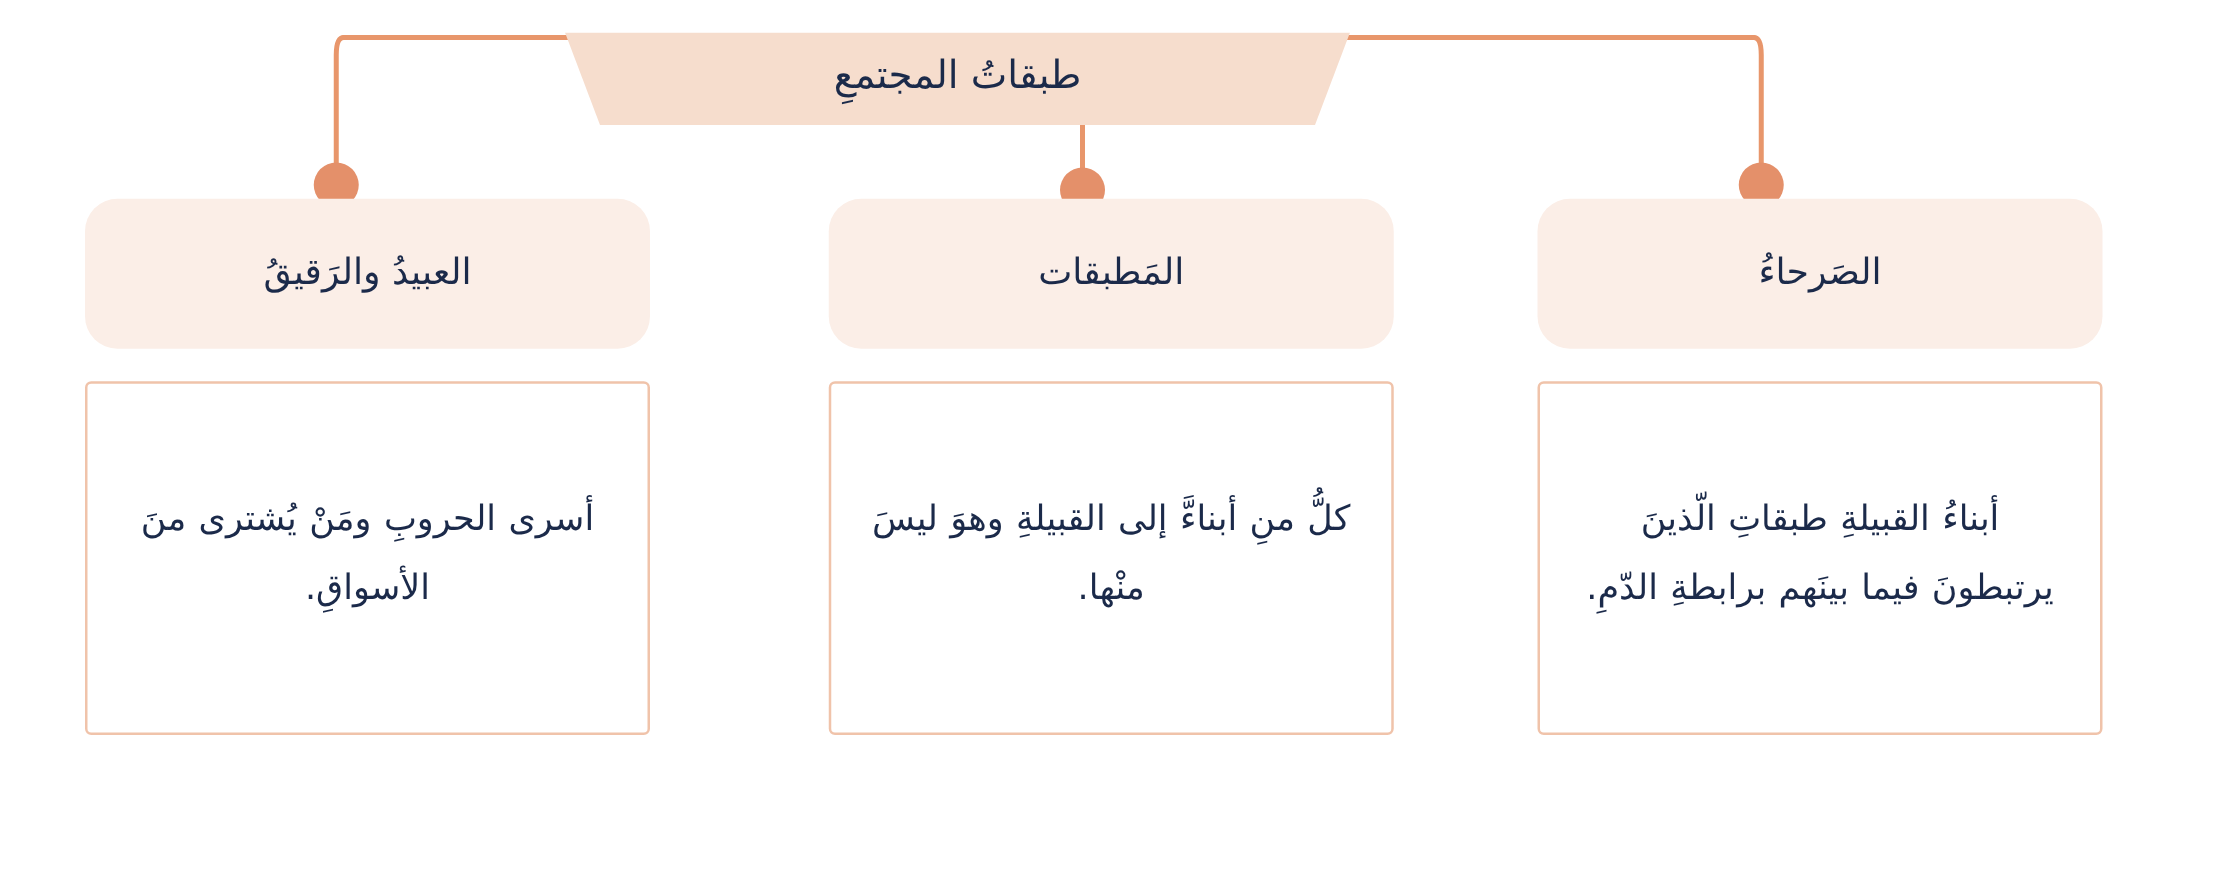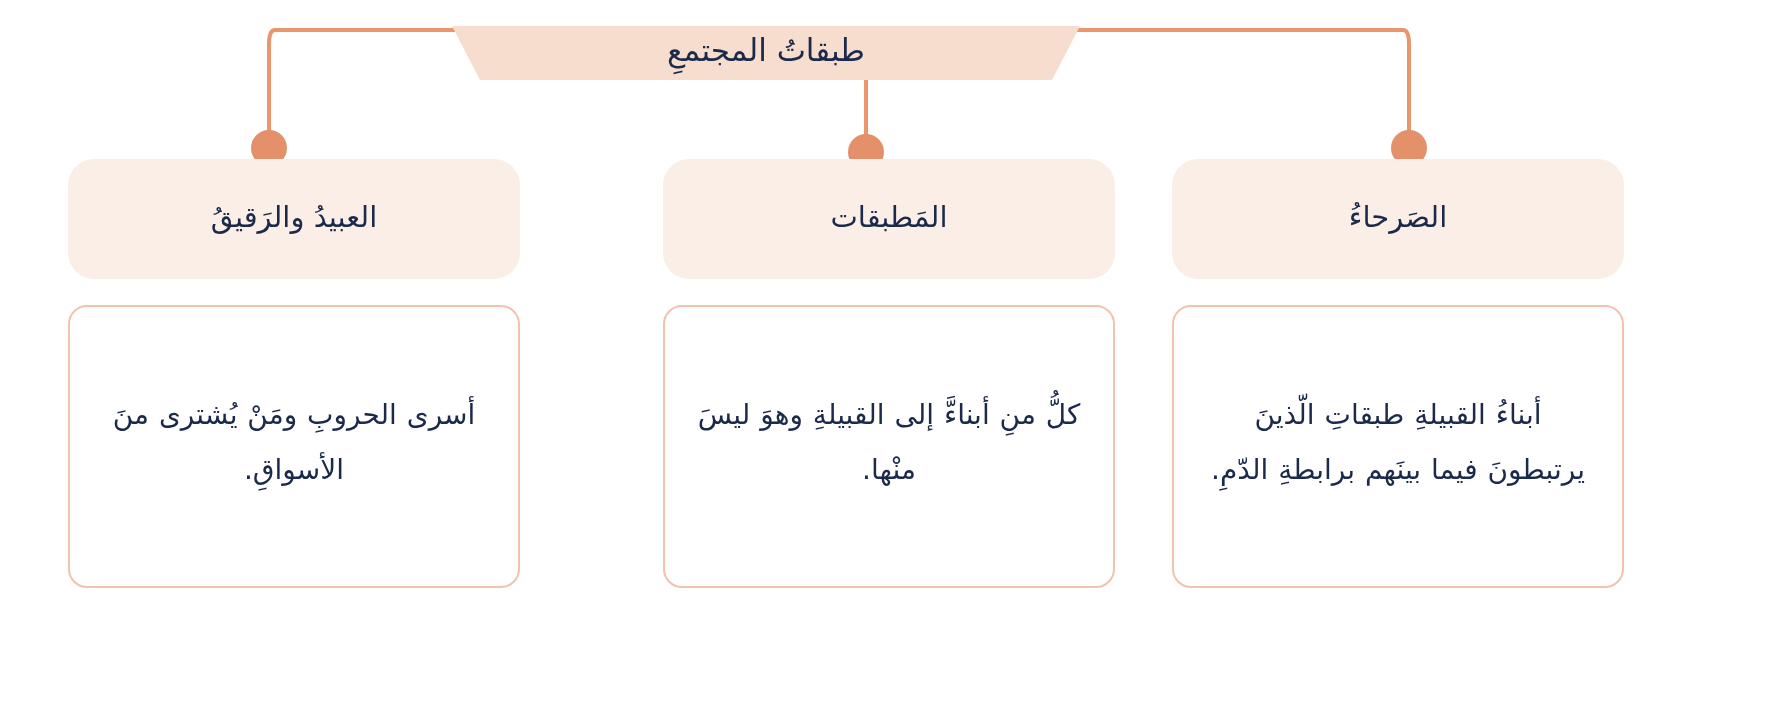"طبقاتُ المجتمعِ" .title-banner { height: 54px -> 74px }
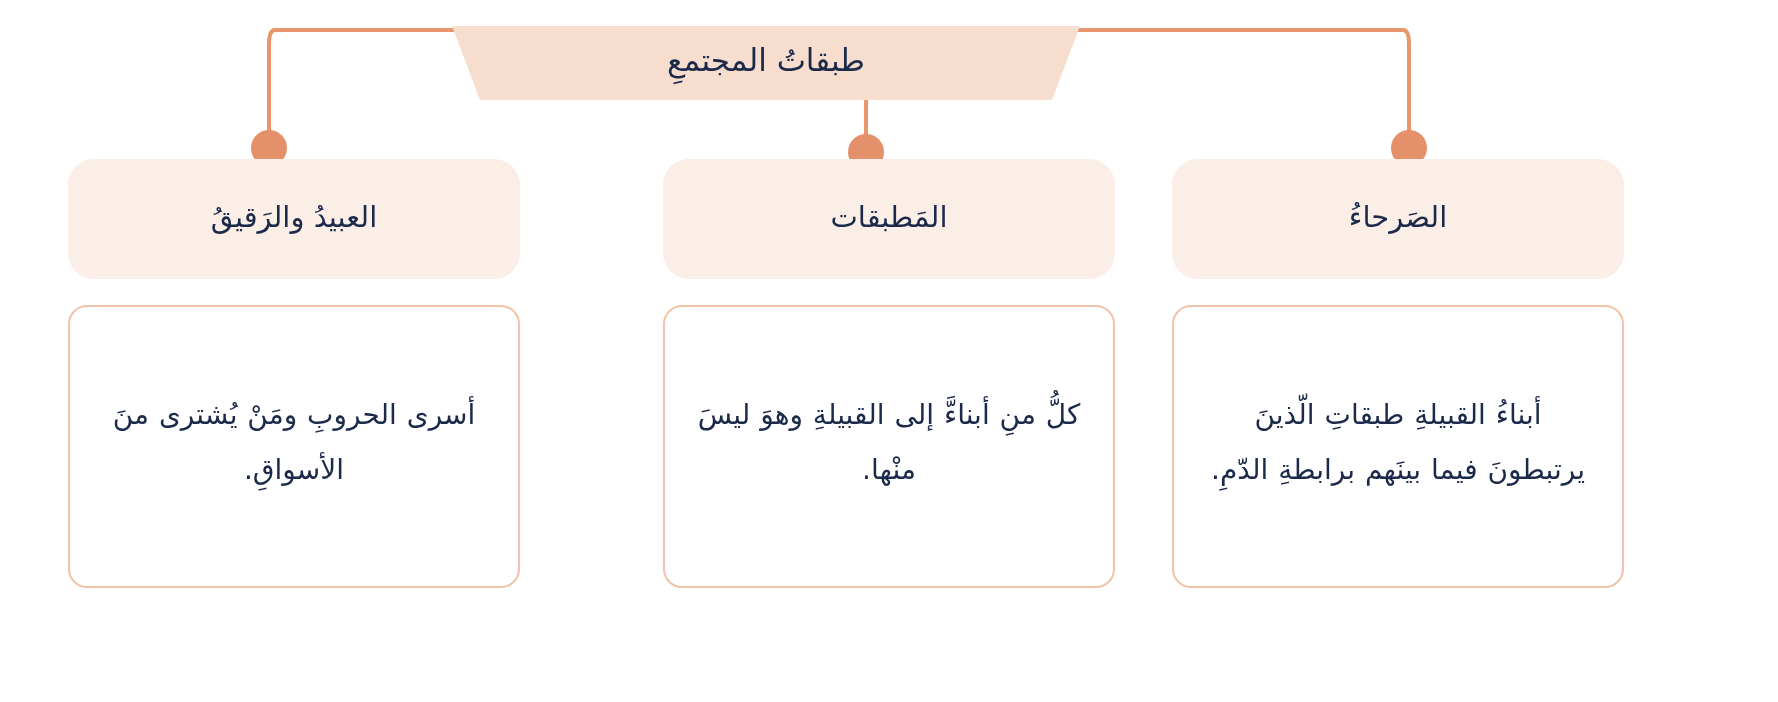"الصَرحاءُ" .column.col-right { left: 1156px -> 1214px }
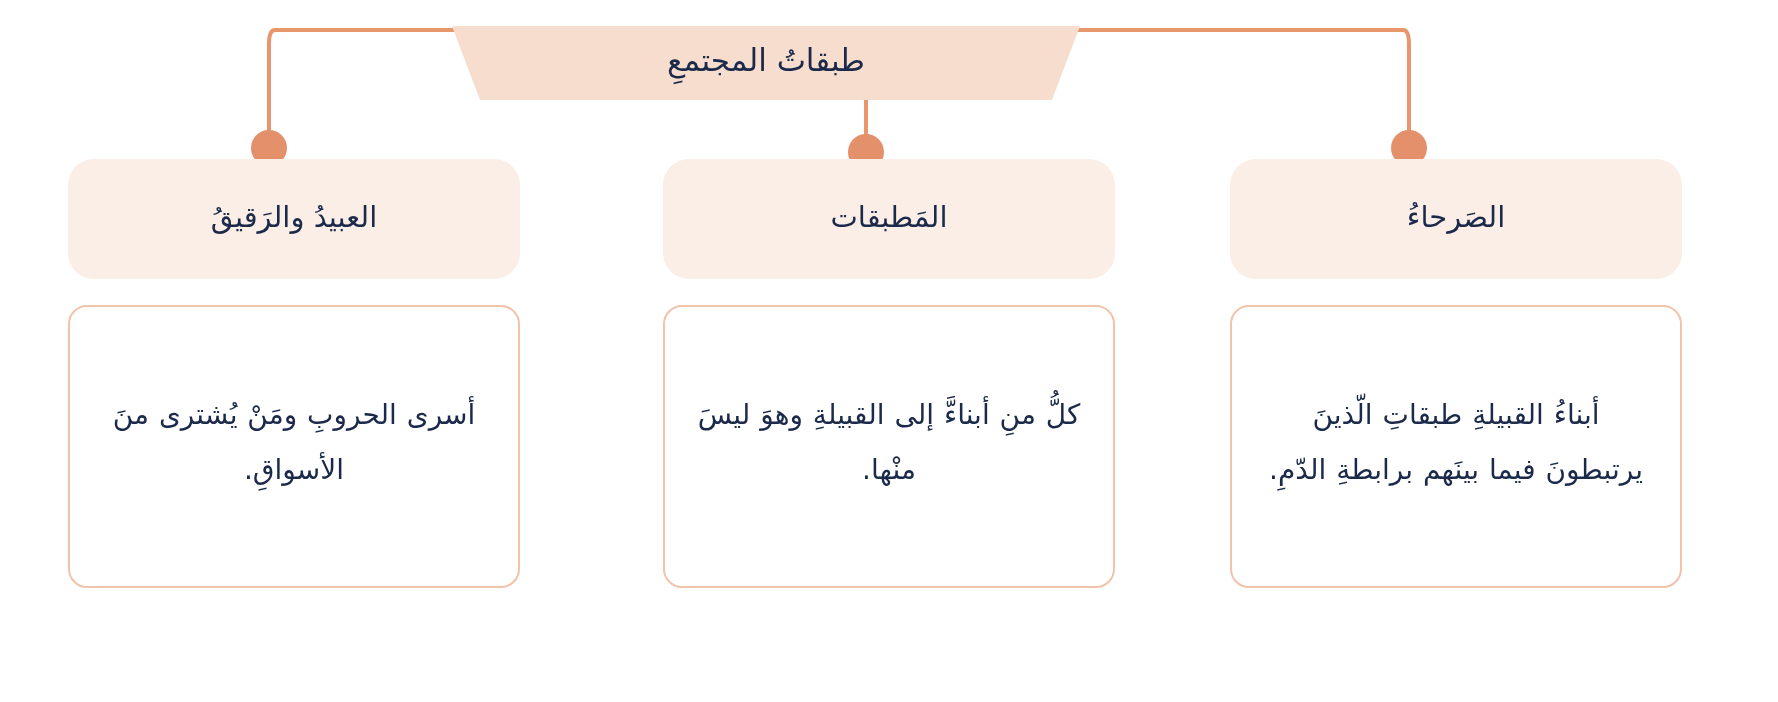"أسرى الحروبِ ومَنْ يُشترى منَ" .content-card { border-radius: 19px -> 5px }
